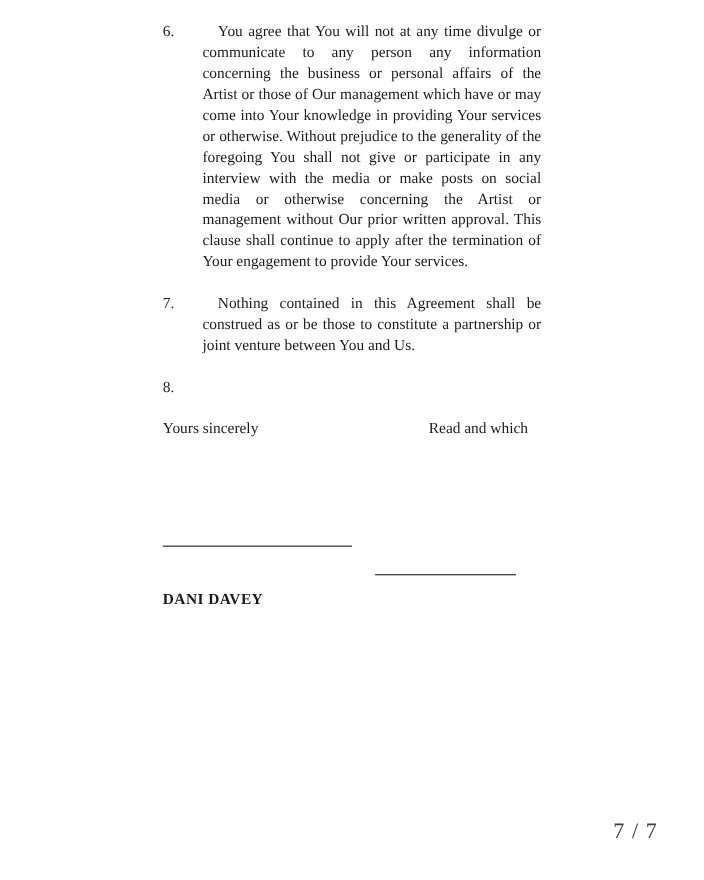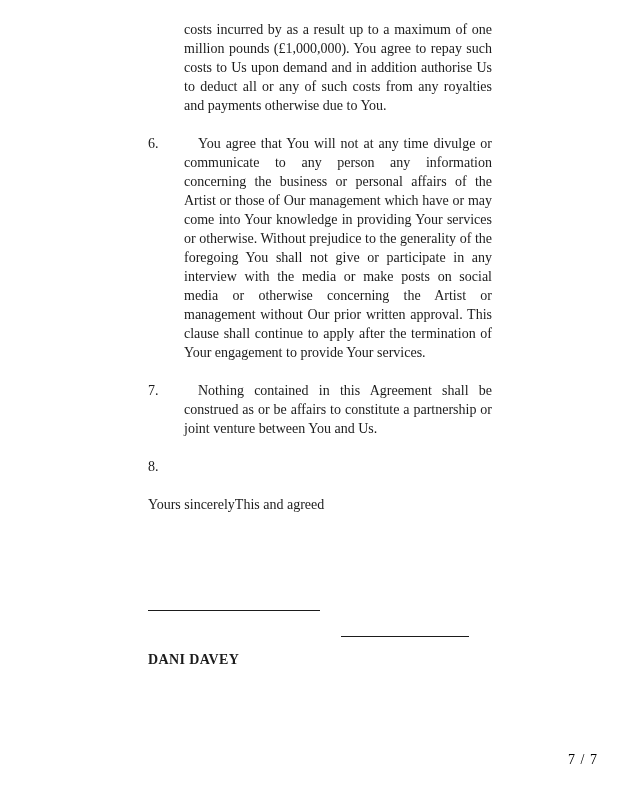"costs incurred by as a" p.para { html: <p>costs incurred by as a result up to a maximum of one million pounds (£1,000,000). You agree to repay such costs to Us upon demand and in addition authorise Us to deduct all or any of such costs from any royalties and payments otherwise due to You.</p> -> none }
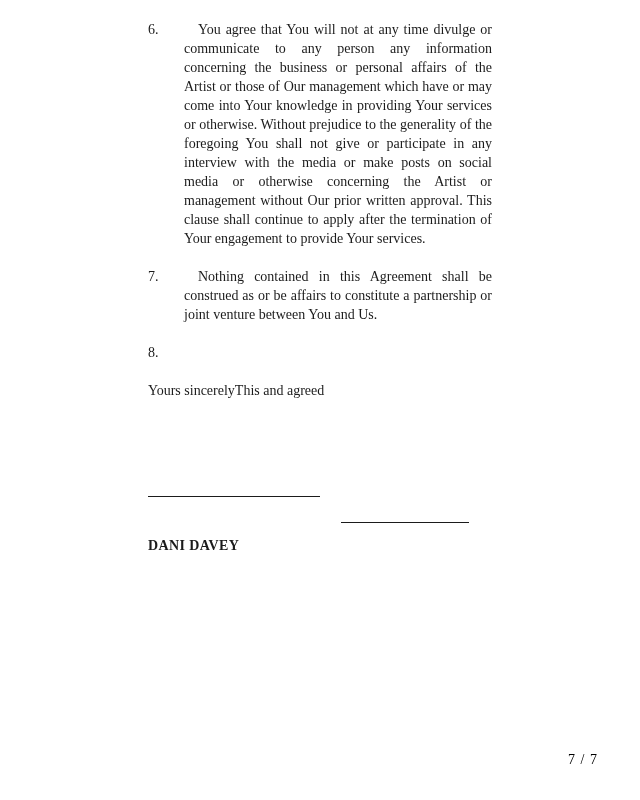"Nothing contained in this Agreement" span.clause-text { text: affairs -> those }
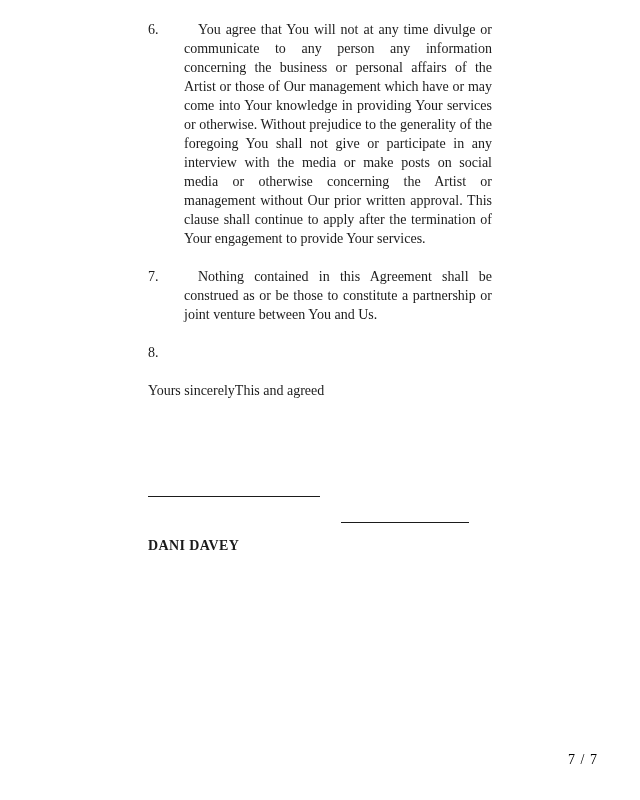"Yours sincerely" .signoff-row { justify-content: flex-start -> space-between; margin: 0 0 19px 0 -> 0 12px 19px 0 }
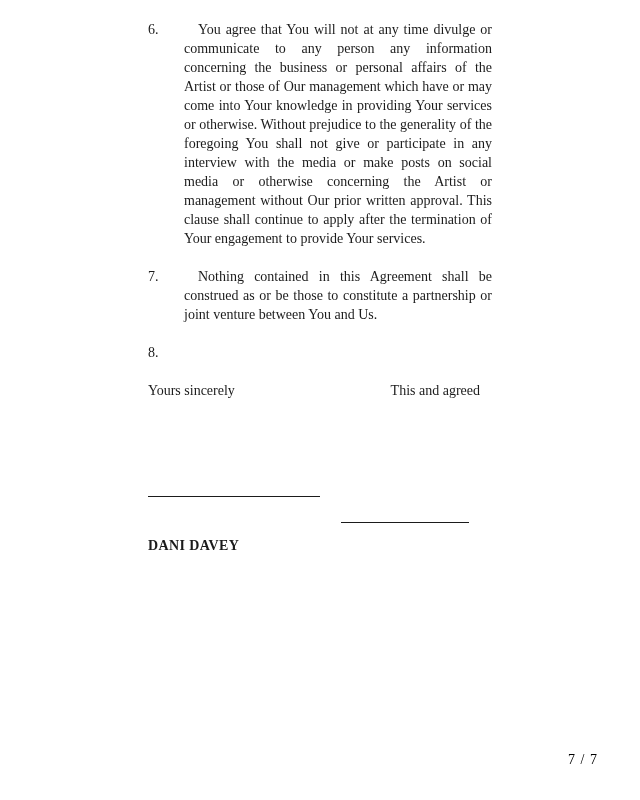"This and agreed" span { text: This and agreed -> Read and which }
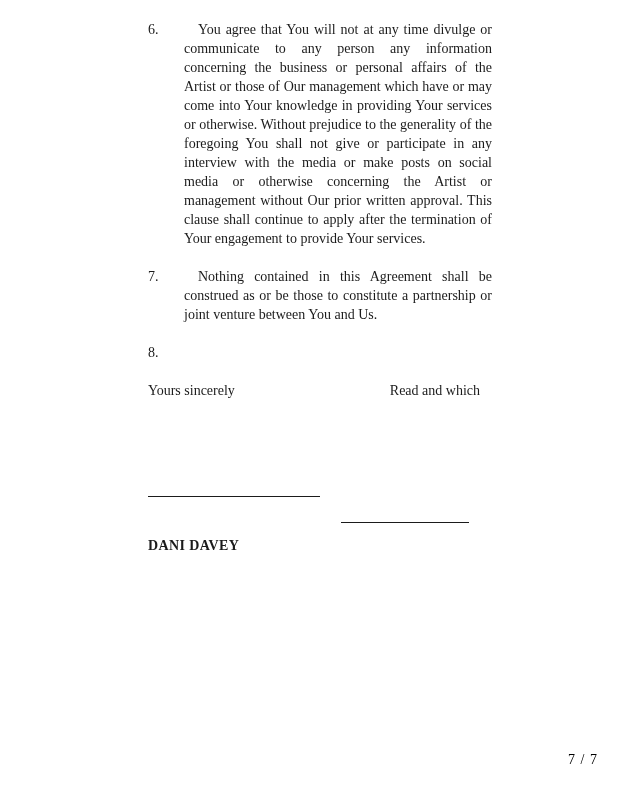"7 / 7" .page-number { color: #000000 -> #404040; font-size: 14px -> 20px }
